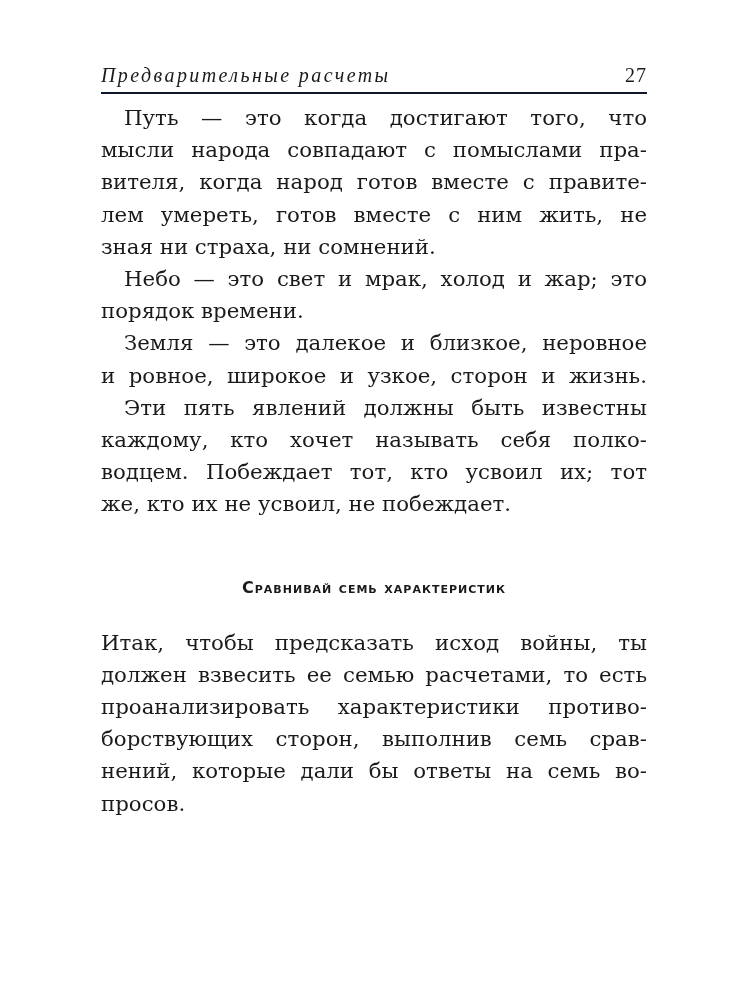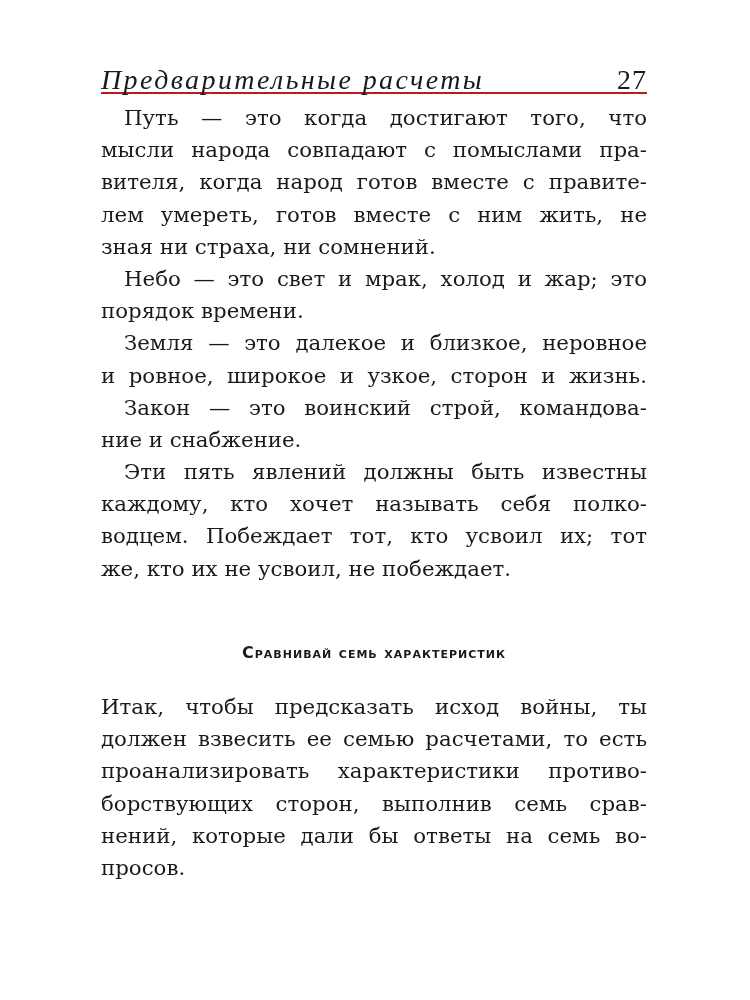"Предварительные расчеты" .running-head { border-bottom: 2px solid #b91c1c -> 2px solid #0f172a; font-size: 28px -> 20px }
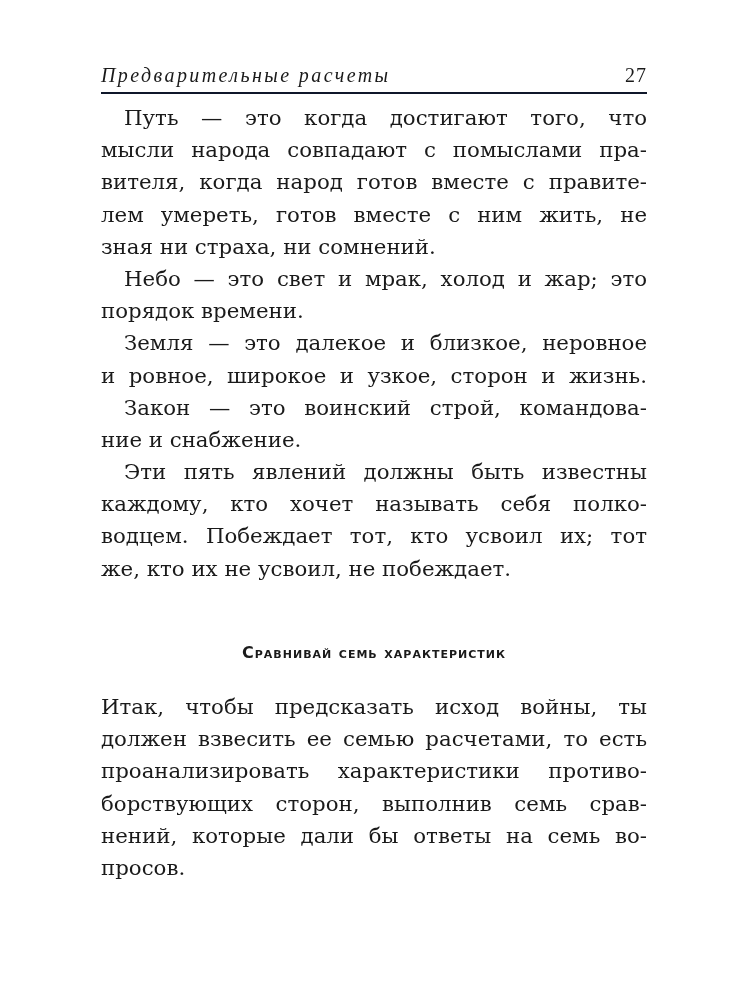"Закон — это воинский строй," div.paragraph { html: <div> <span>Закон — это воинский строй, командова-</span> <span>ние и снабжение.</span> </div> -> none }
